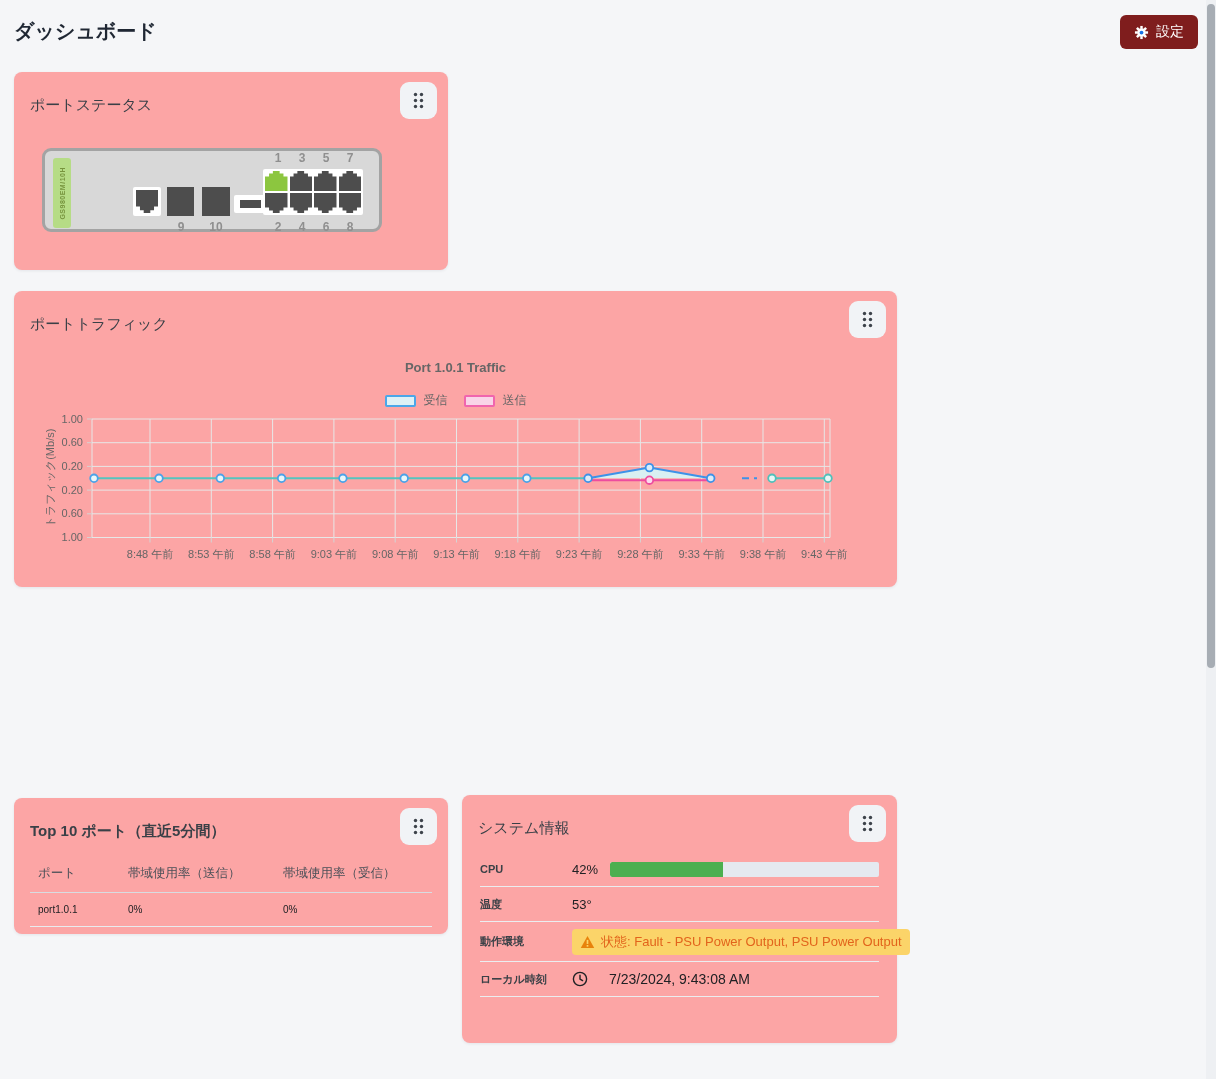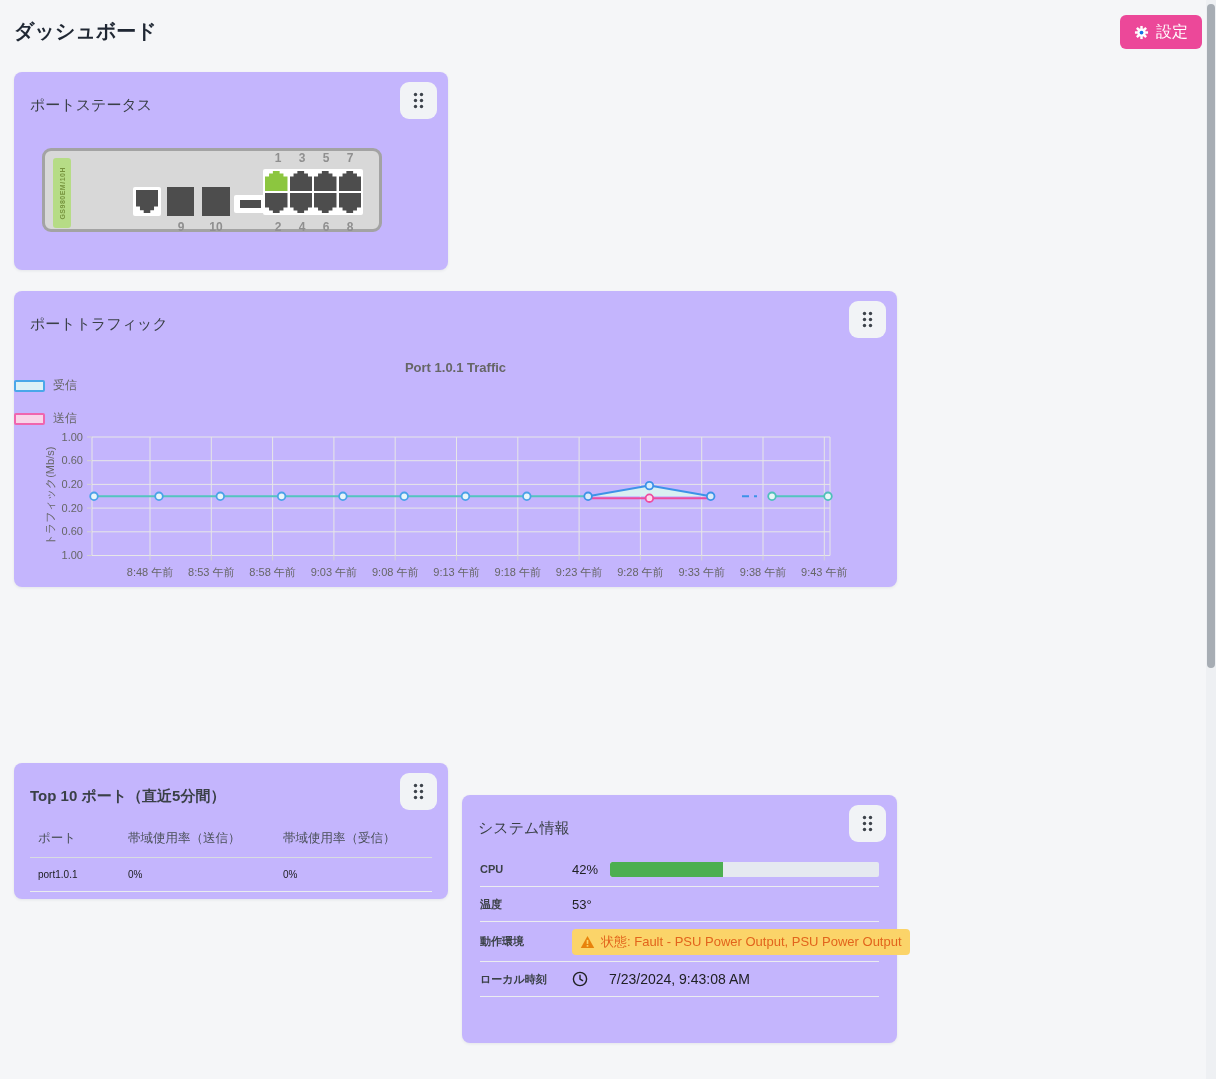"設定" .settings-btn { background: #ec4899 -> #7f1d1d; font-size: 16px -> 14px }
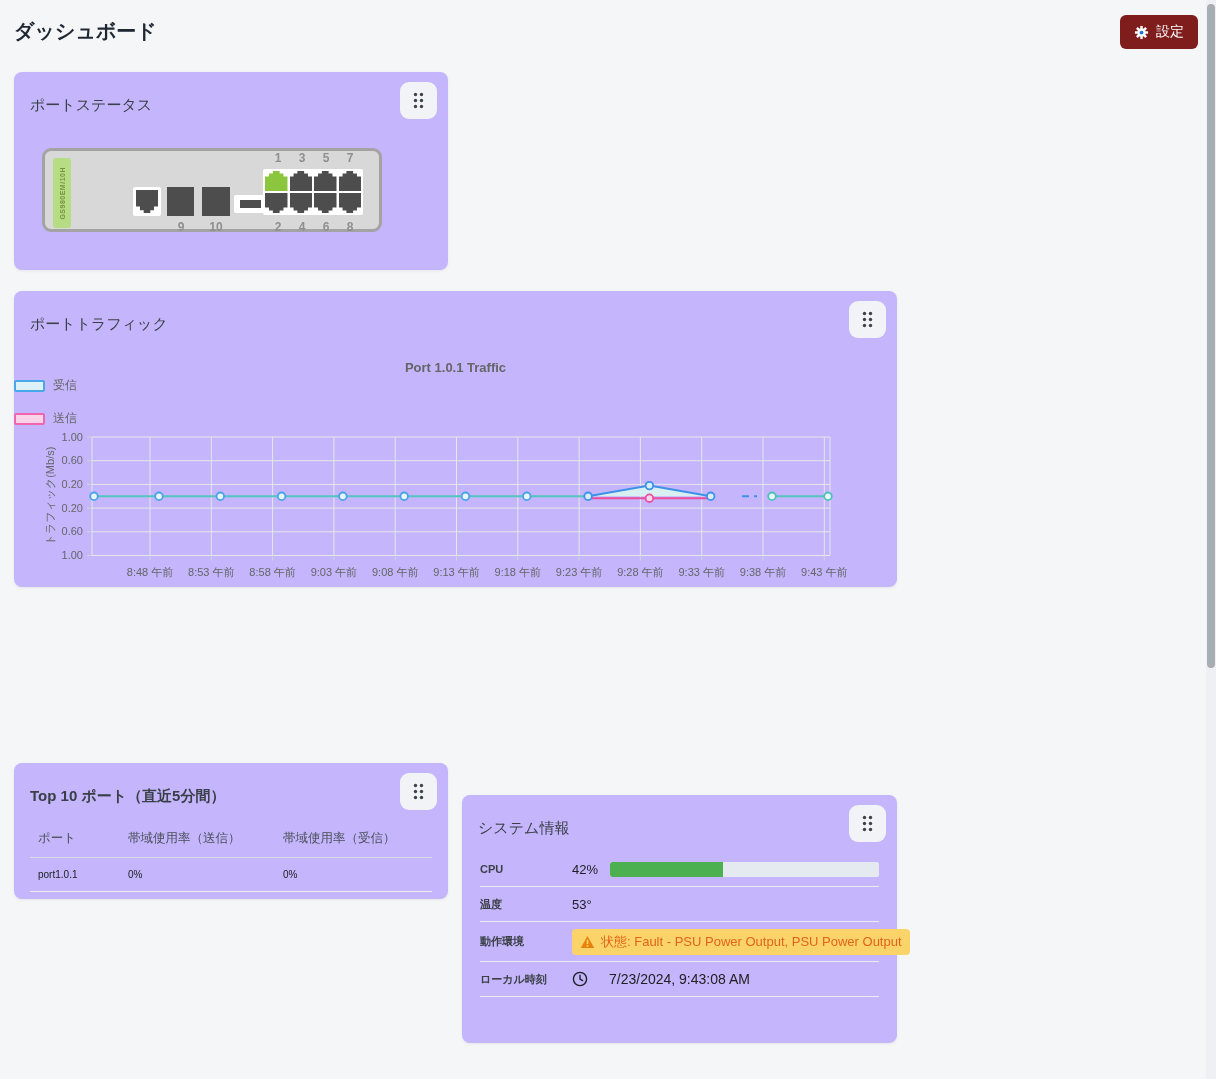"ポートステータス" .card { background: #c4b5fd -> #fca5a5 }
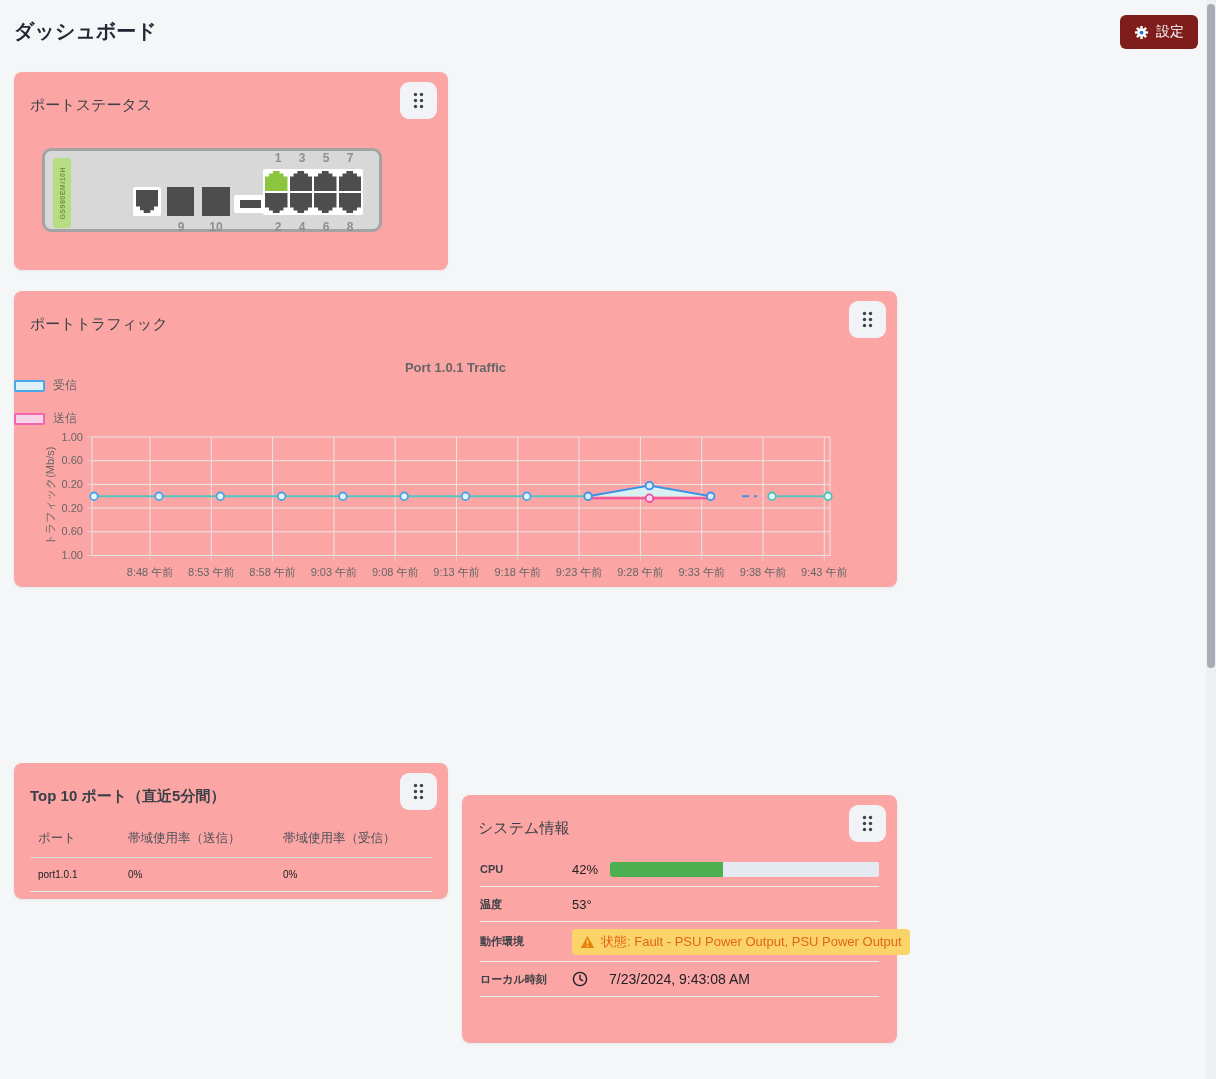"受信" .legend { flex-direction: column -> none; margin-top: 2px -> 17px }
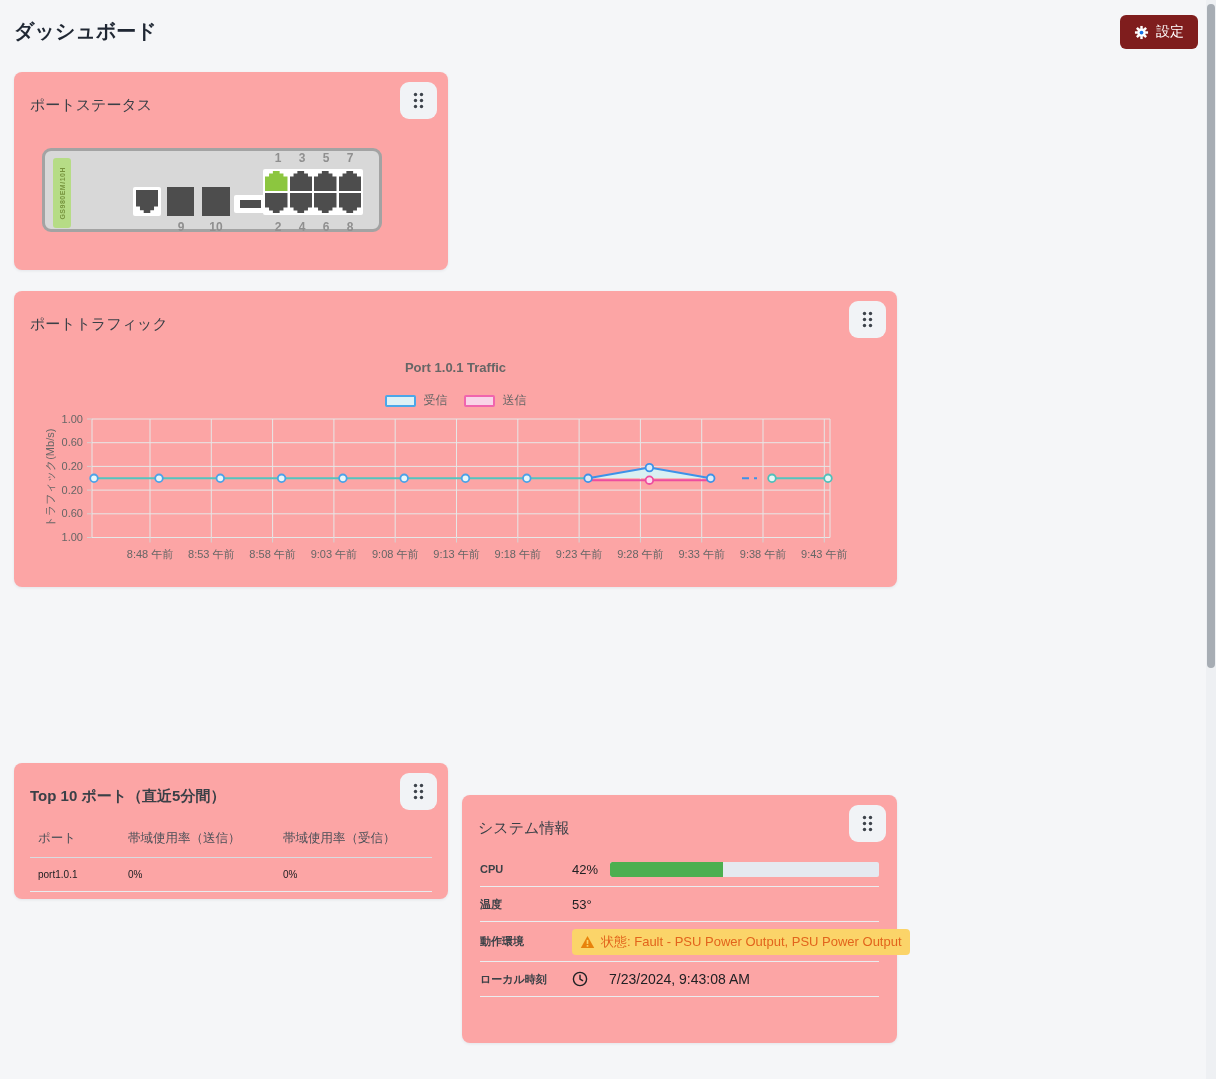"Top 10 ポート（直近5分間）" #card-top10 { top: 763px -> 798px }
